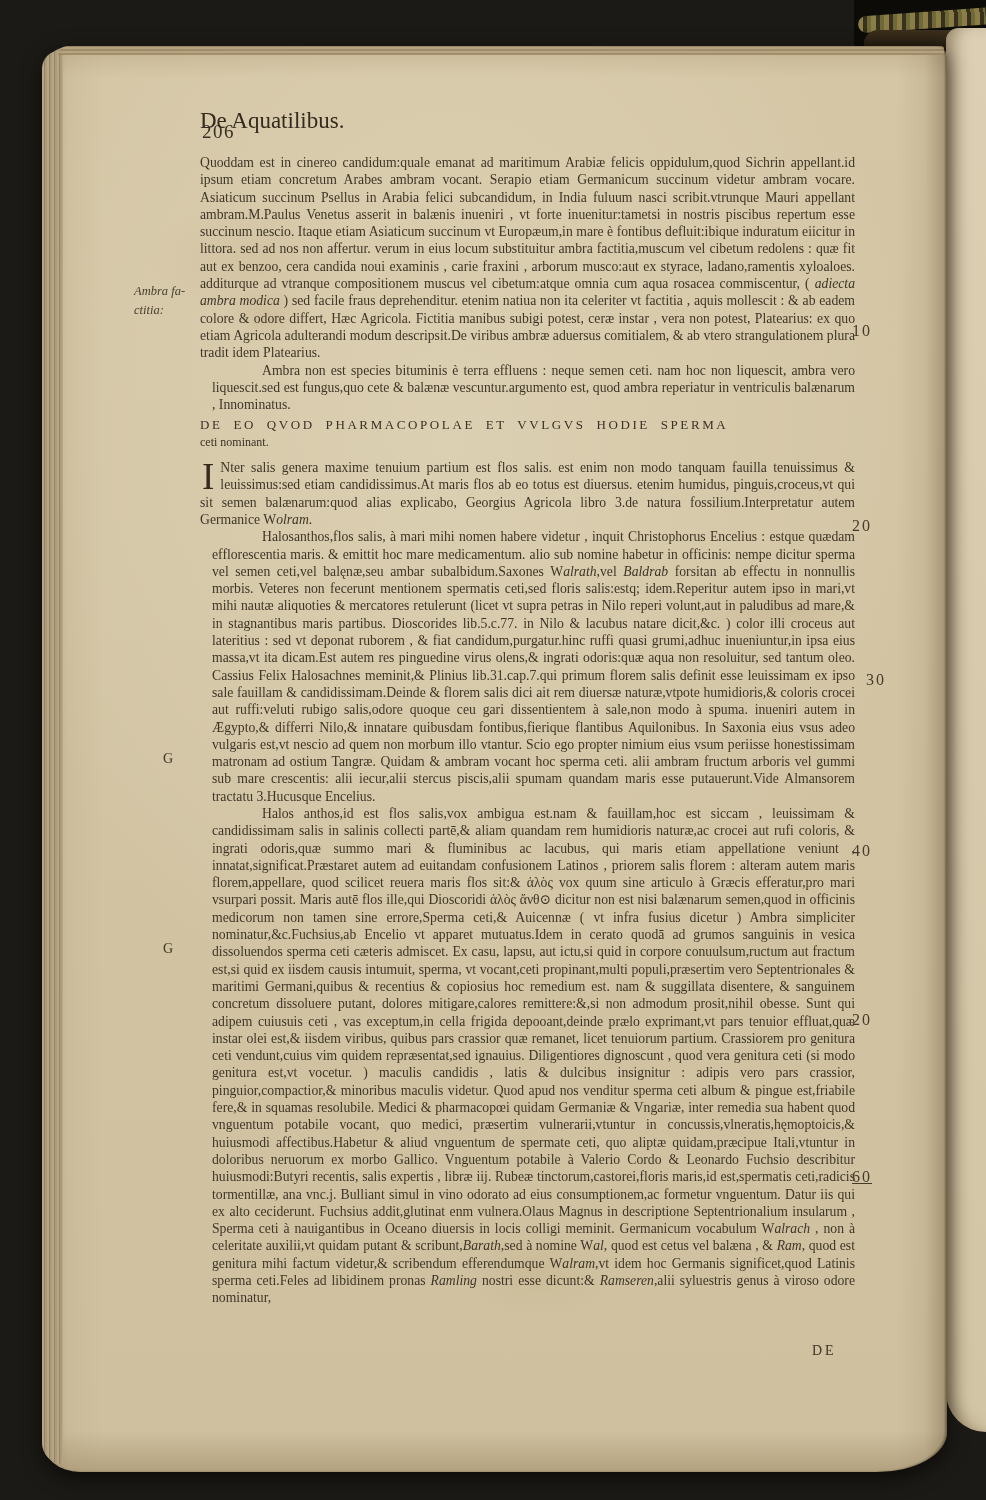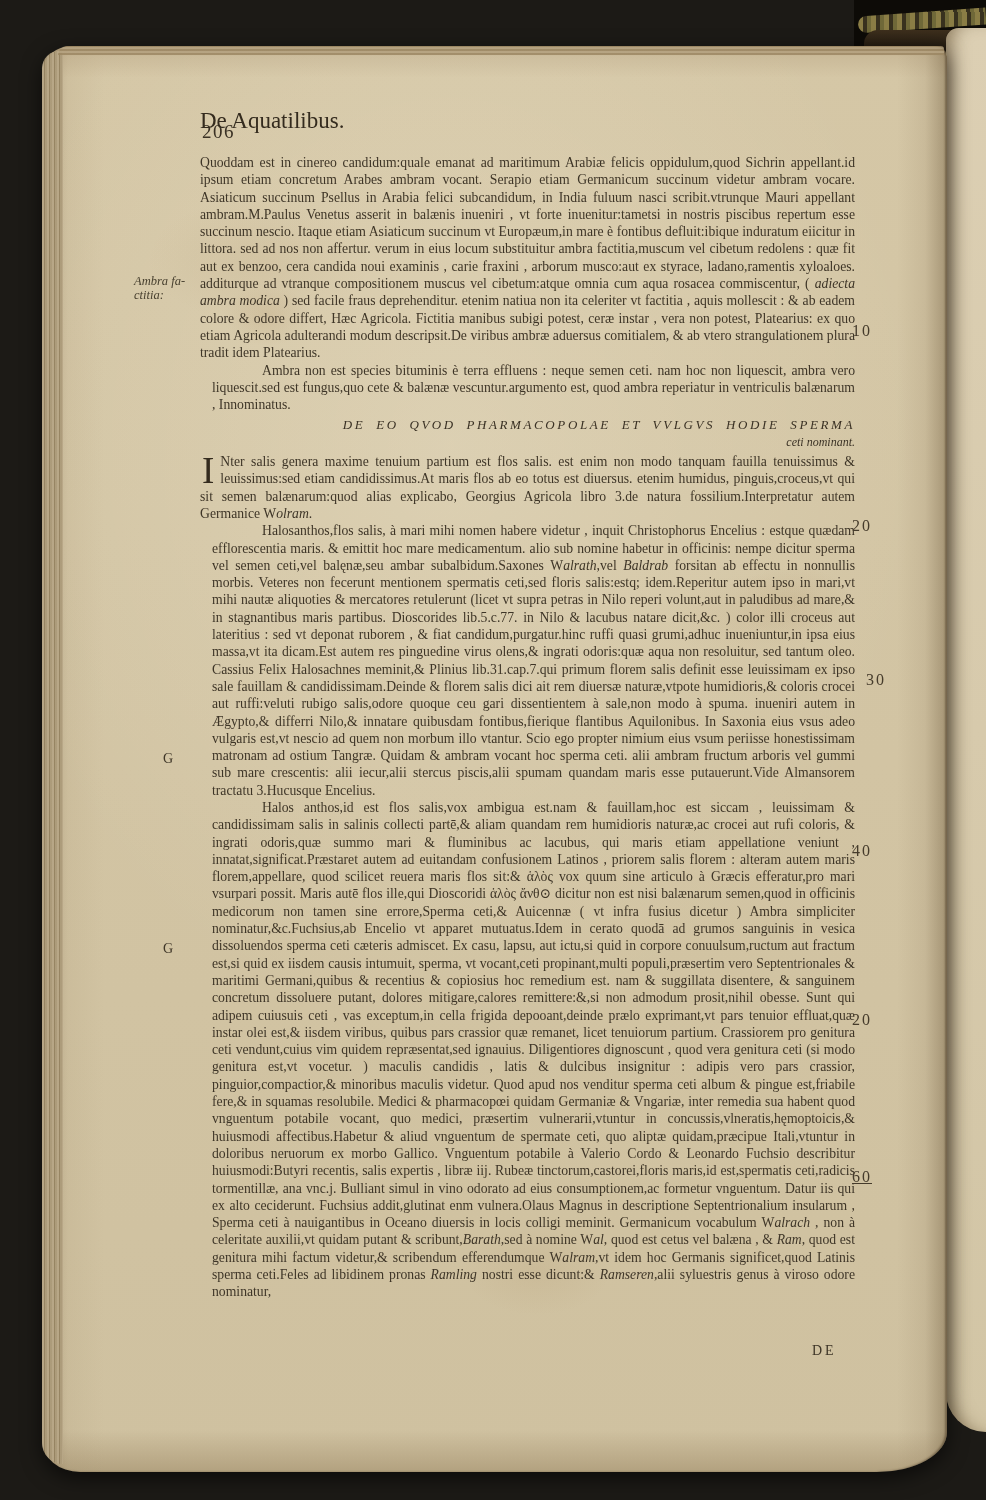"Ambra fa- ctitia:" .margin-note { line-height: 14px -> 19px; top: 164px -> 172px }
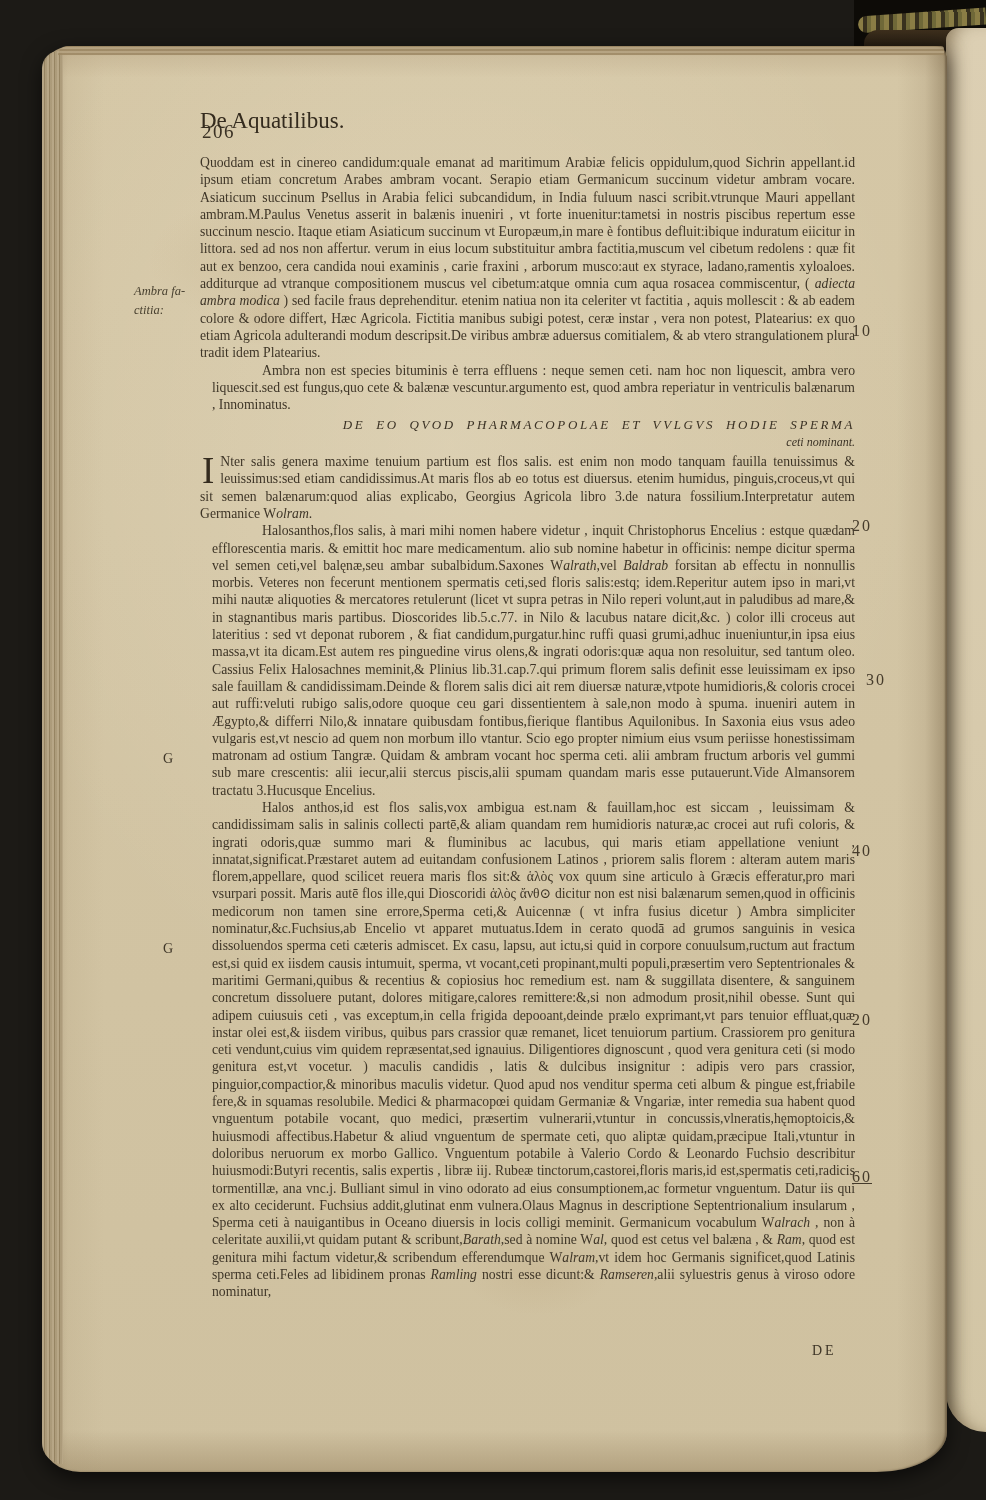"DE EO QVOD PHARMACOPOLAE ET" .heading { font-style: italic -> none; margin: 3px 0 2px -> 3px 0 8px; text-align: right -> left }
